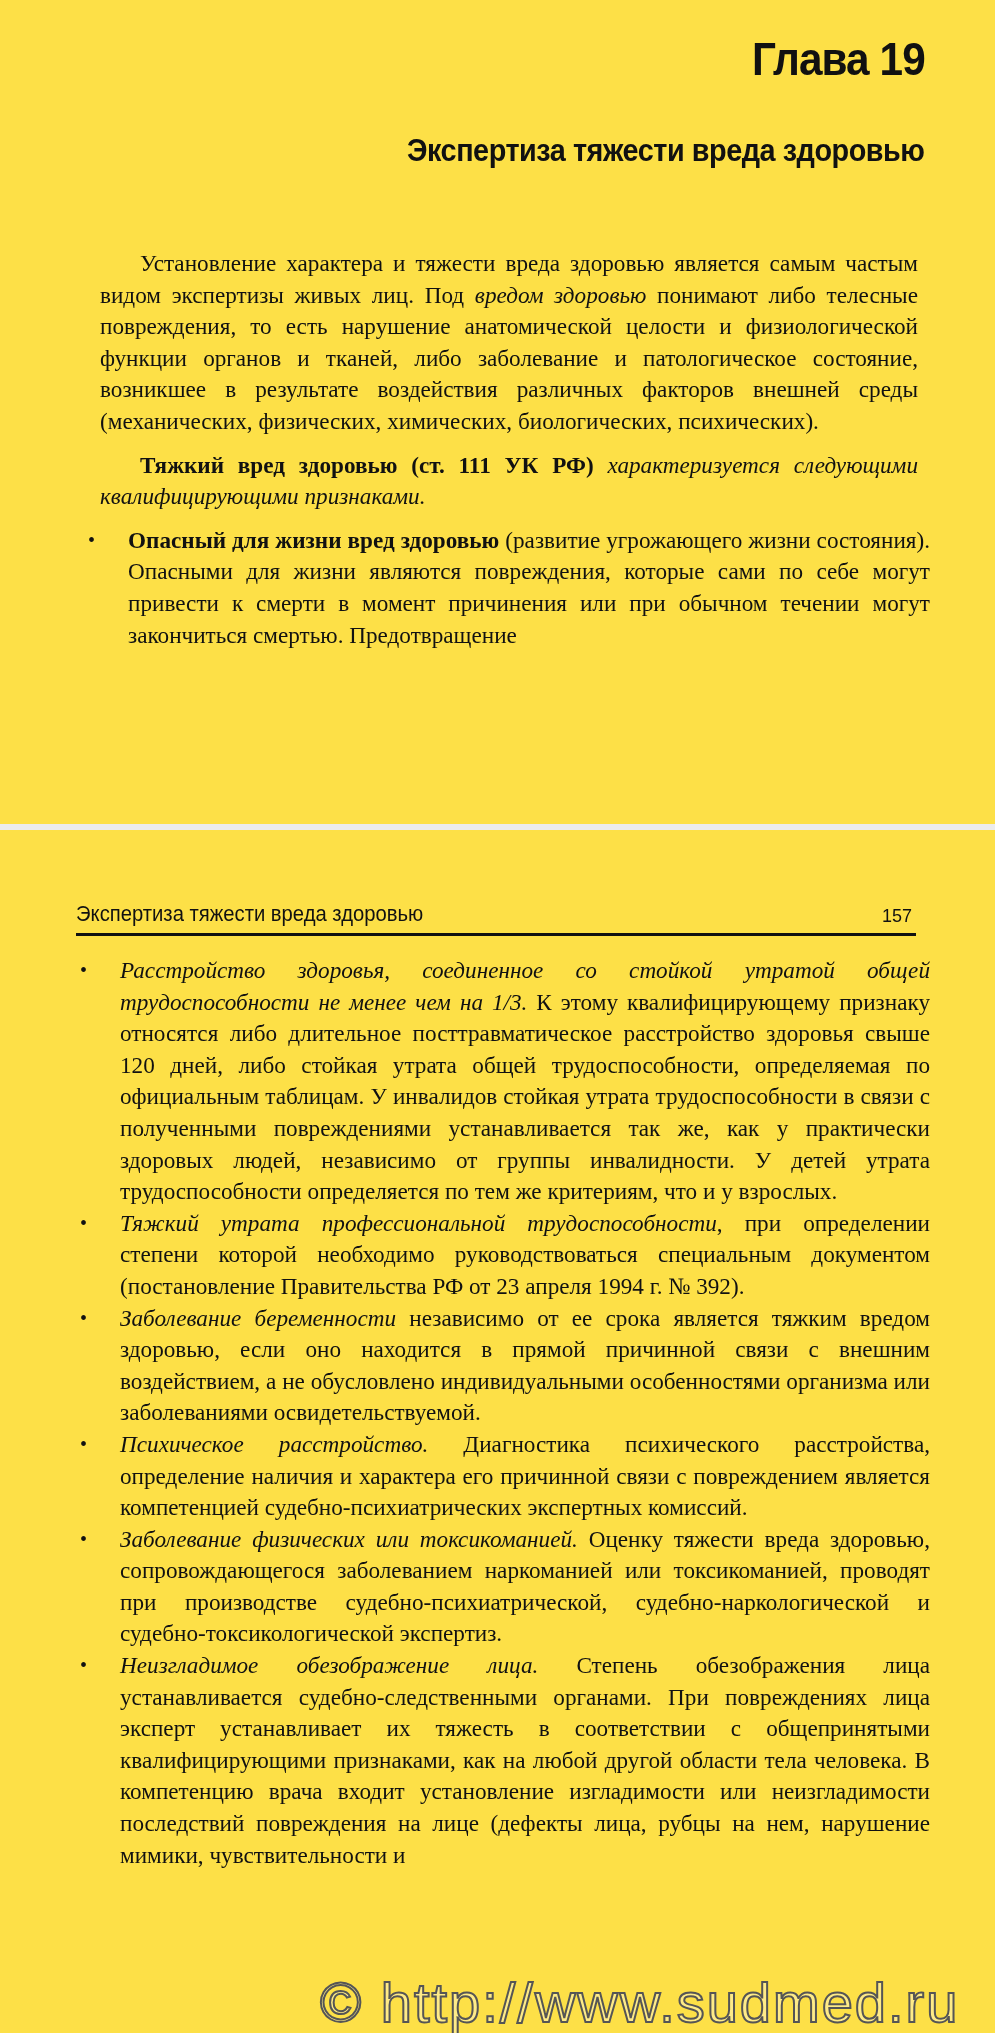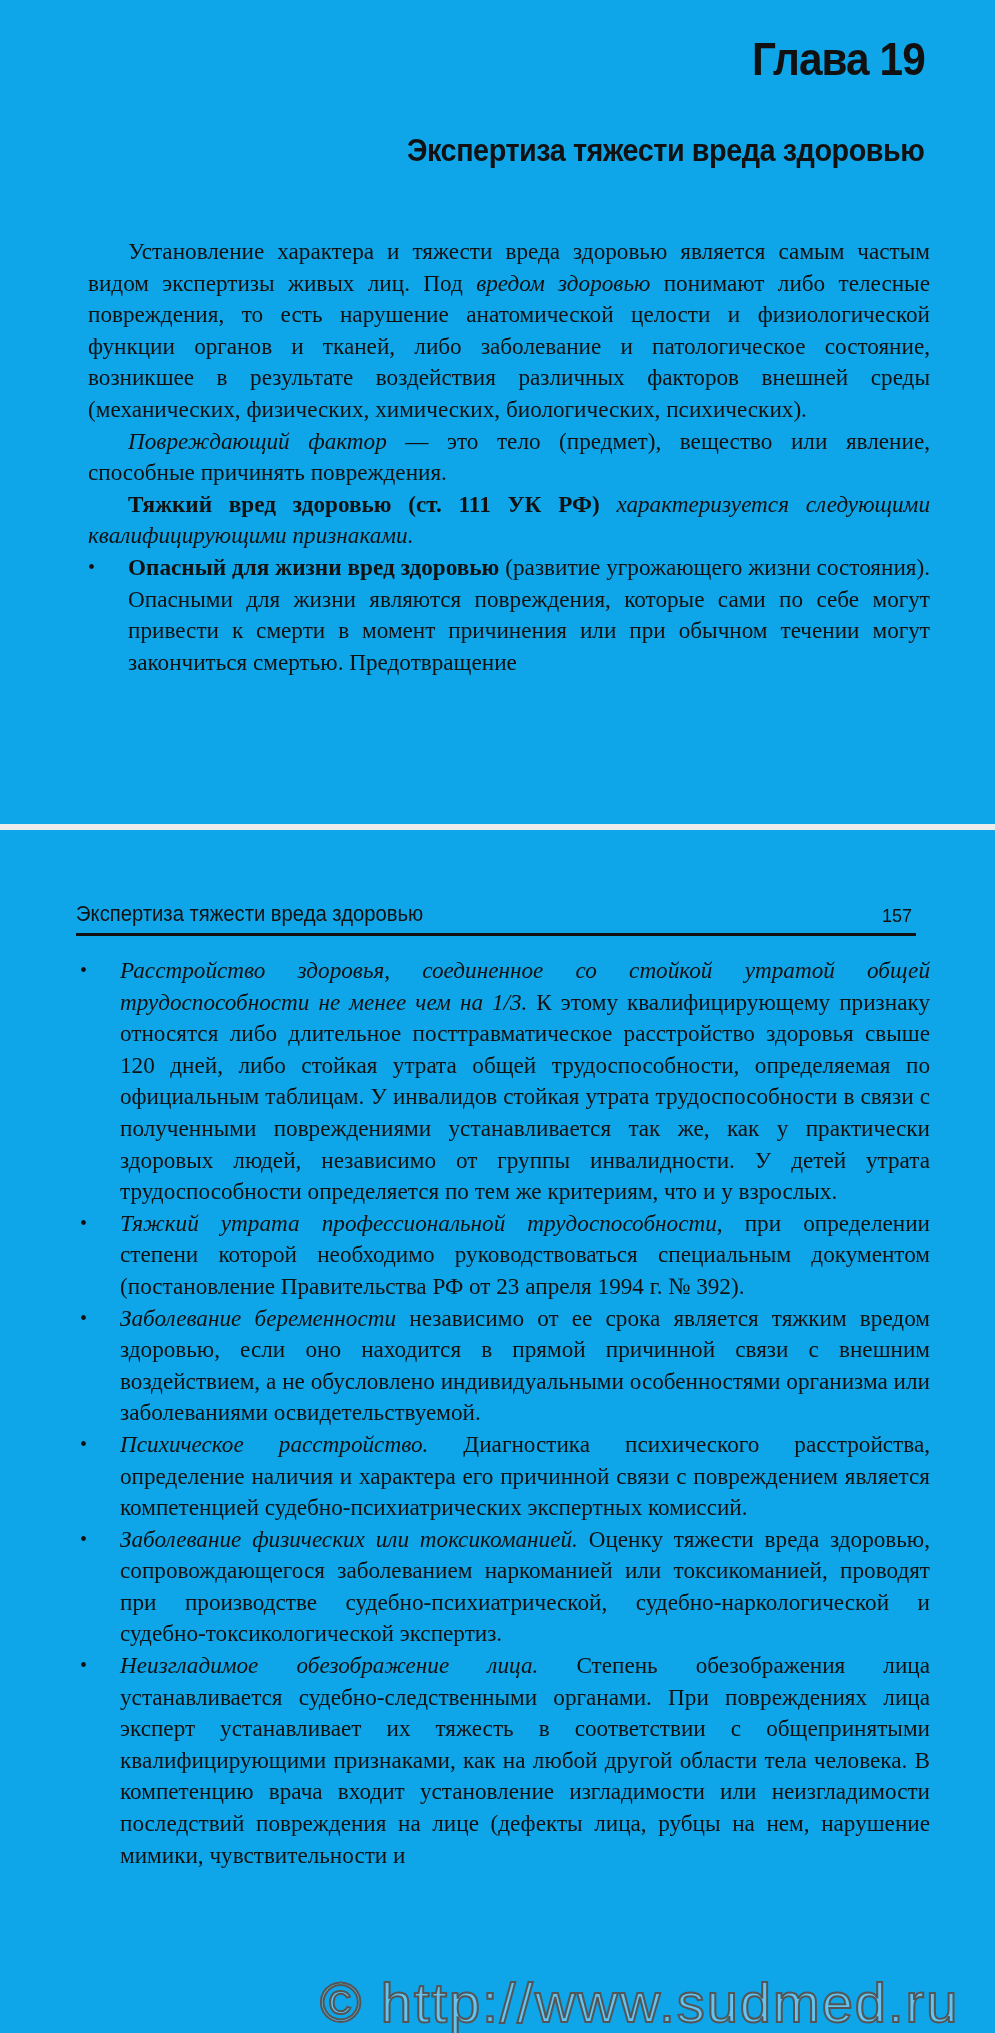"Глава 19" .page { background: #0ea5e9 -> #fde047 }
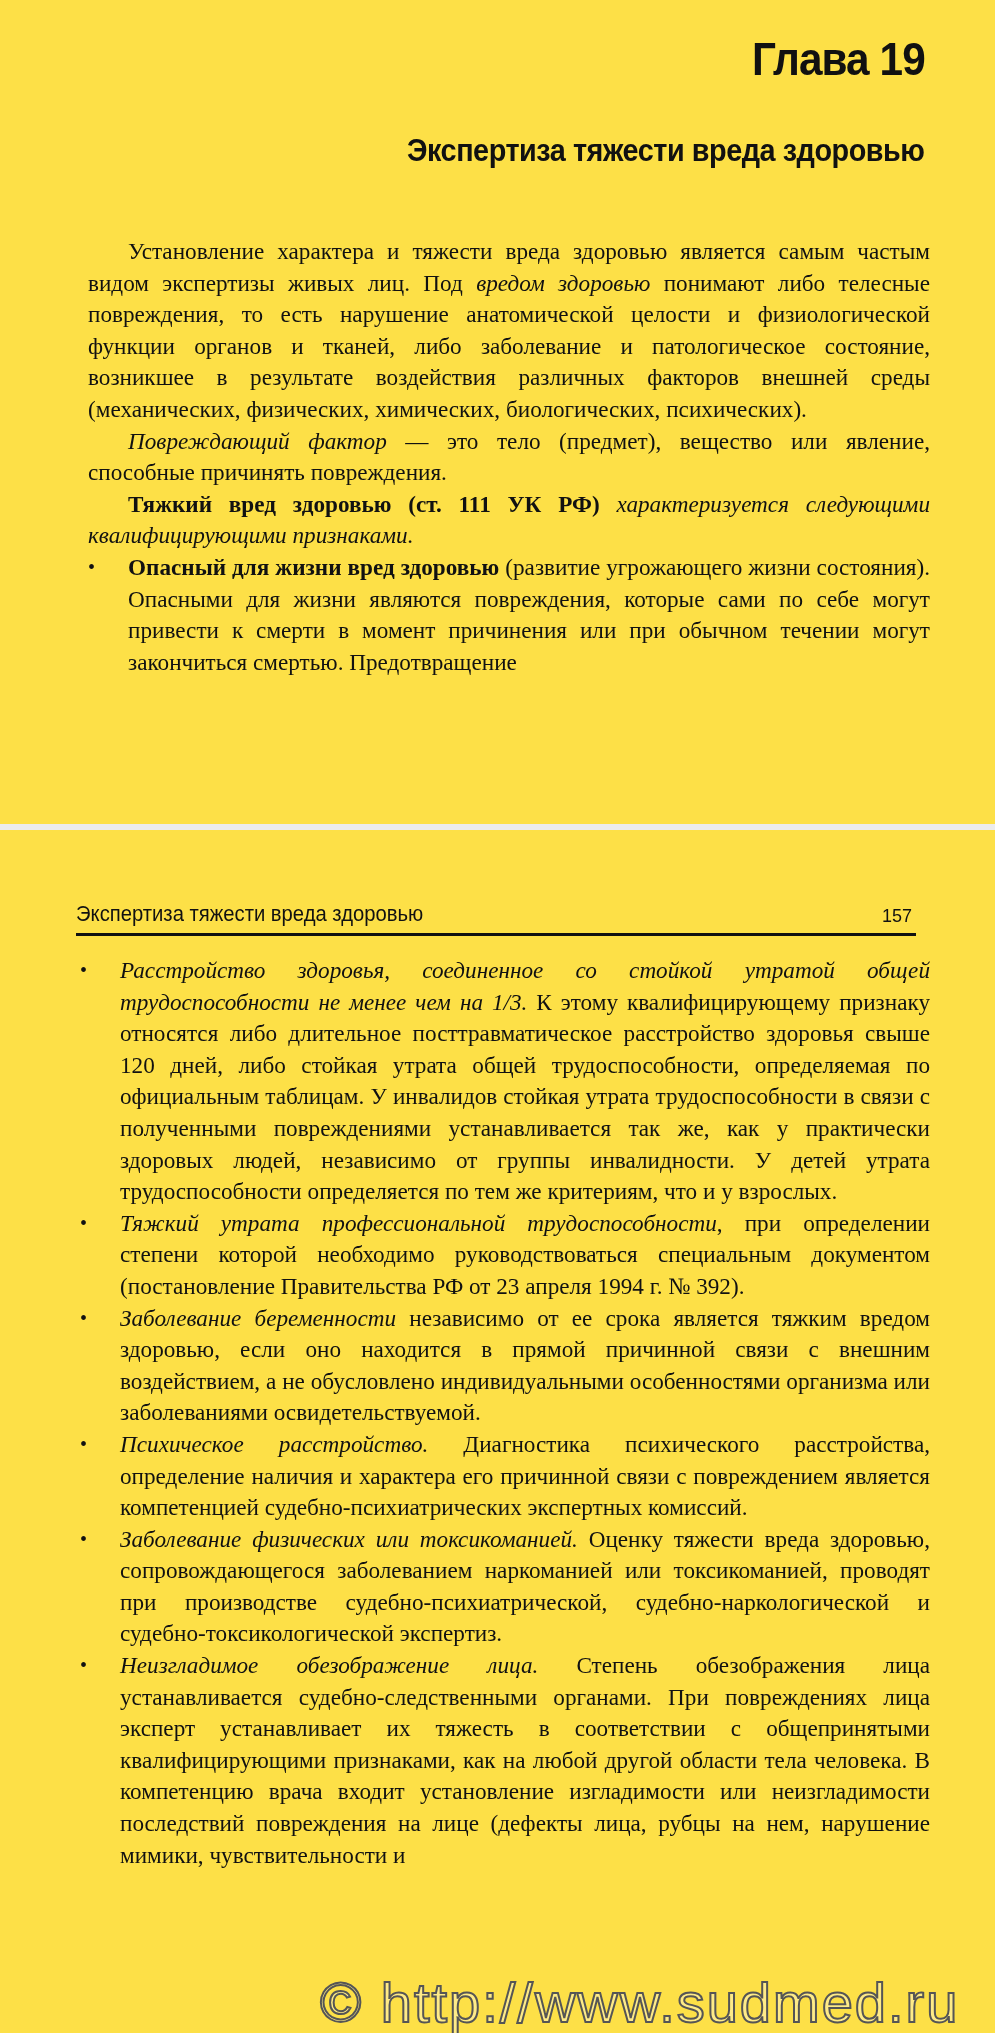"Установление характера и тяжести вреда" .text p { margin: 0 -> 12px }
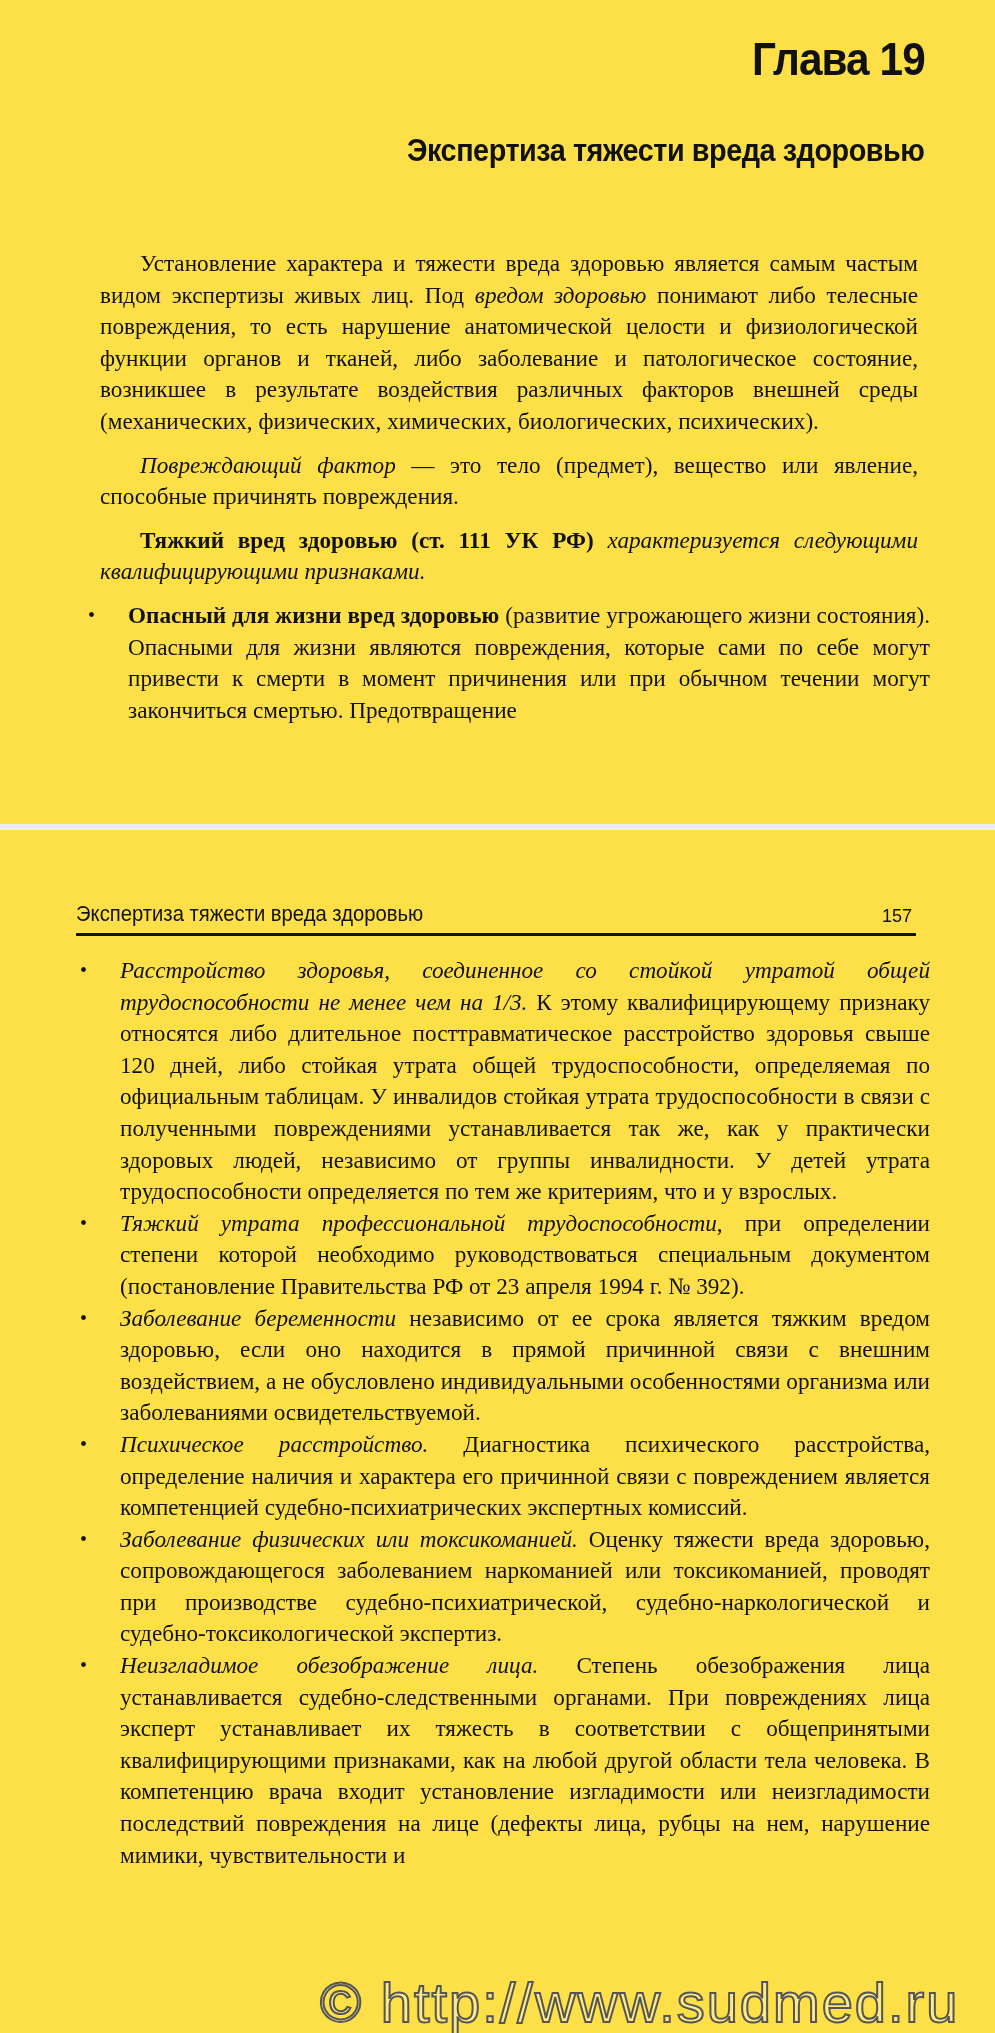"Повреждающий фактор — это тело" p.indent { html: <p><span>Повреждающий фактор</span><span> — это тело (предмет), вещество или явление, способные причинять повреждения.</span></p> -> none }
